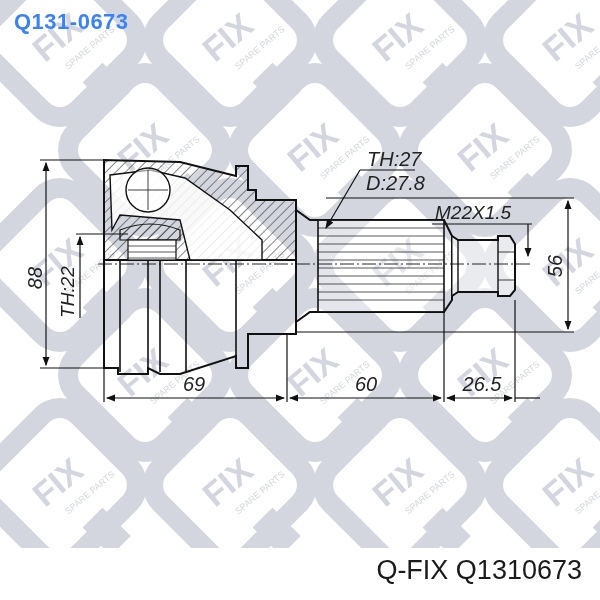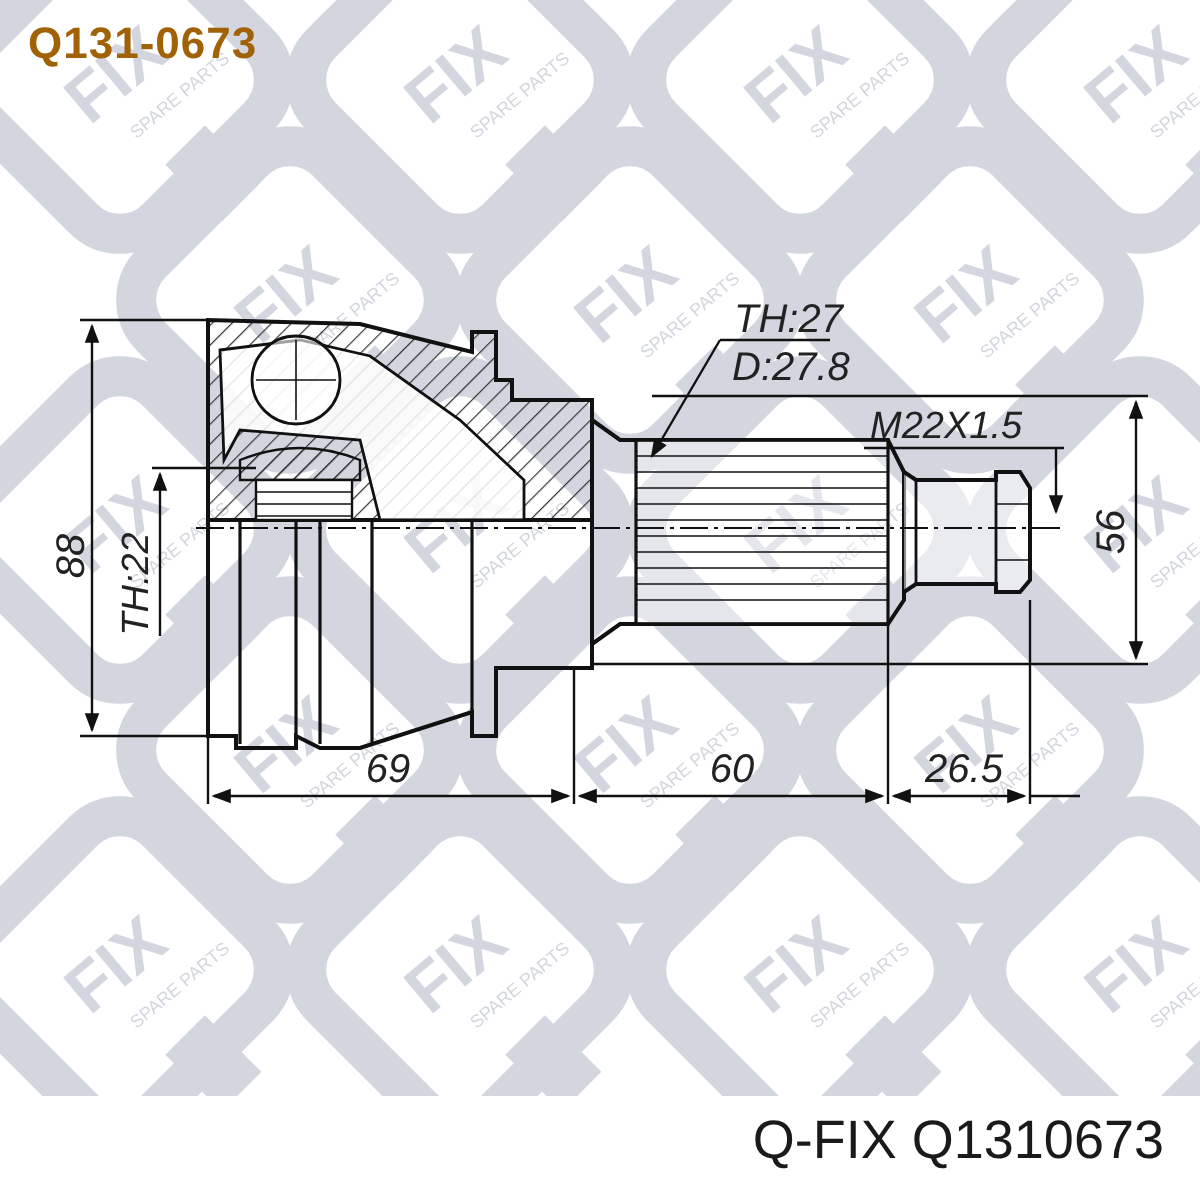"Q131-0673" .part-code { color: #a16207 -> #3b82f6 }
